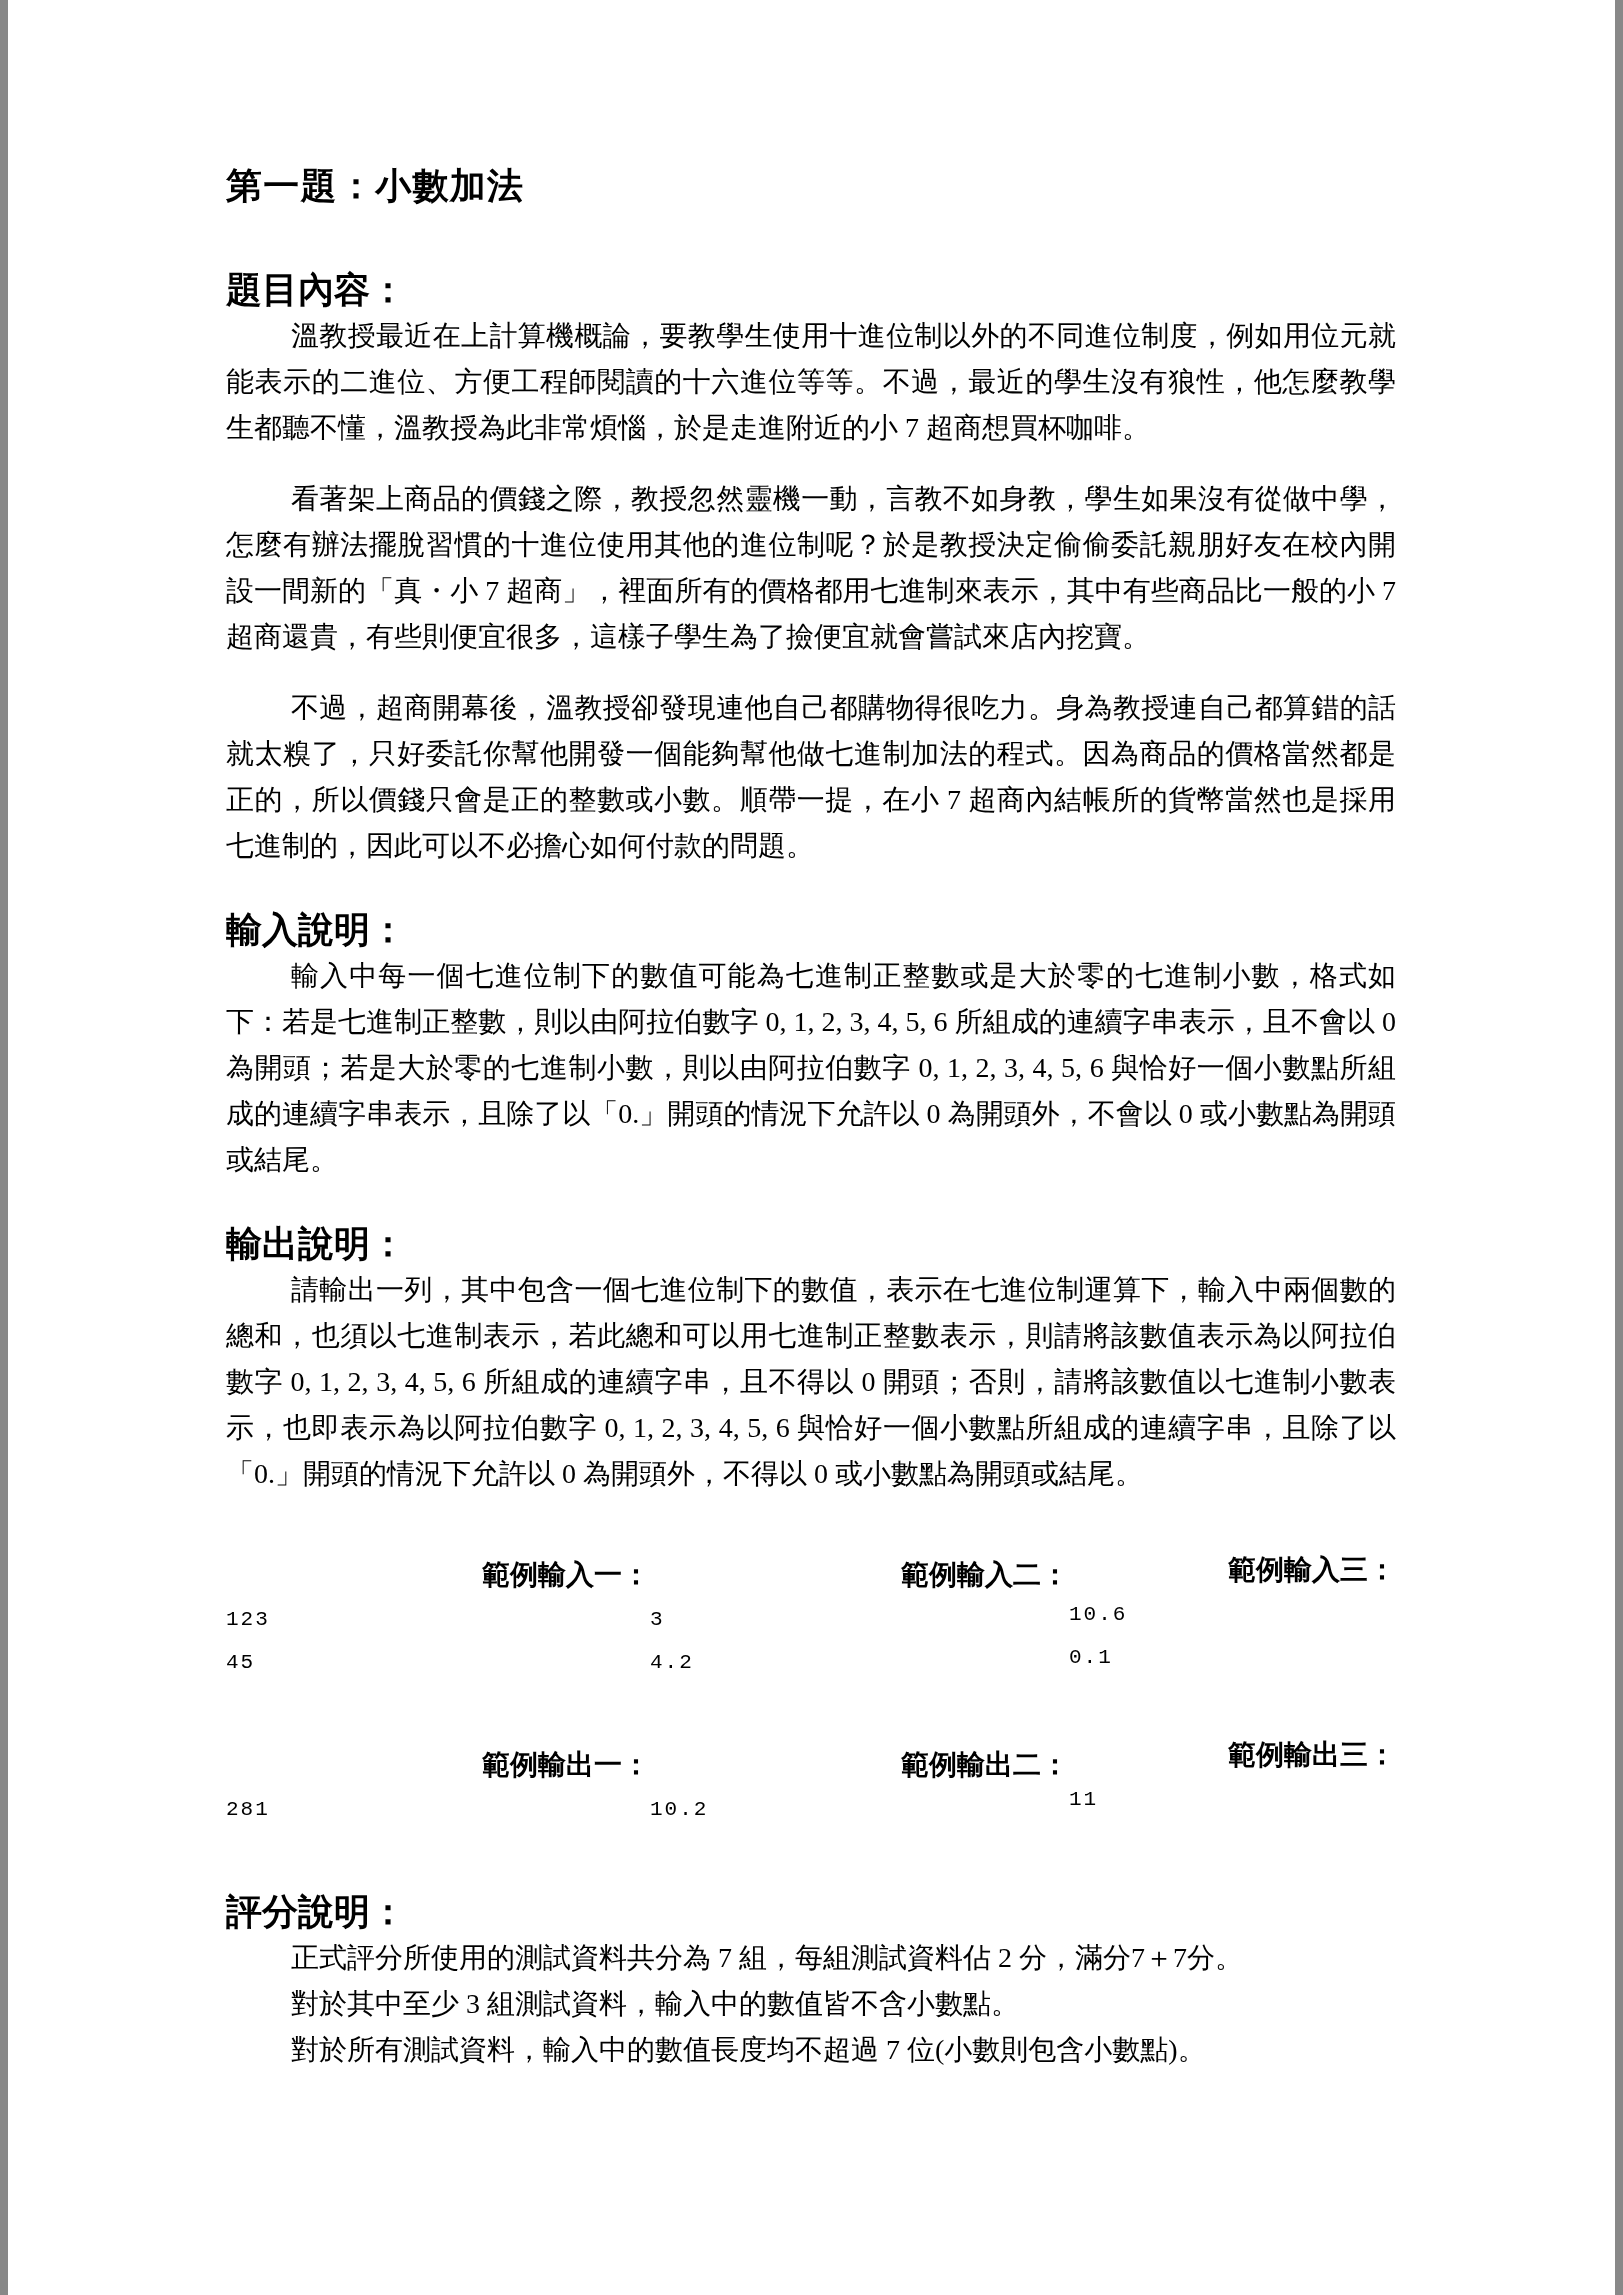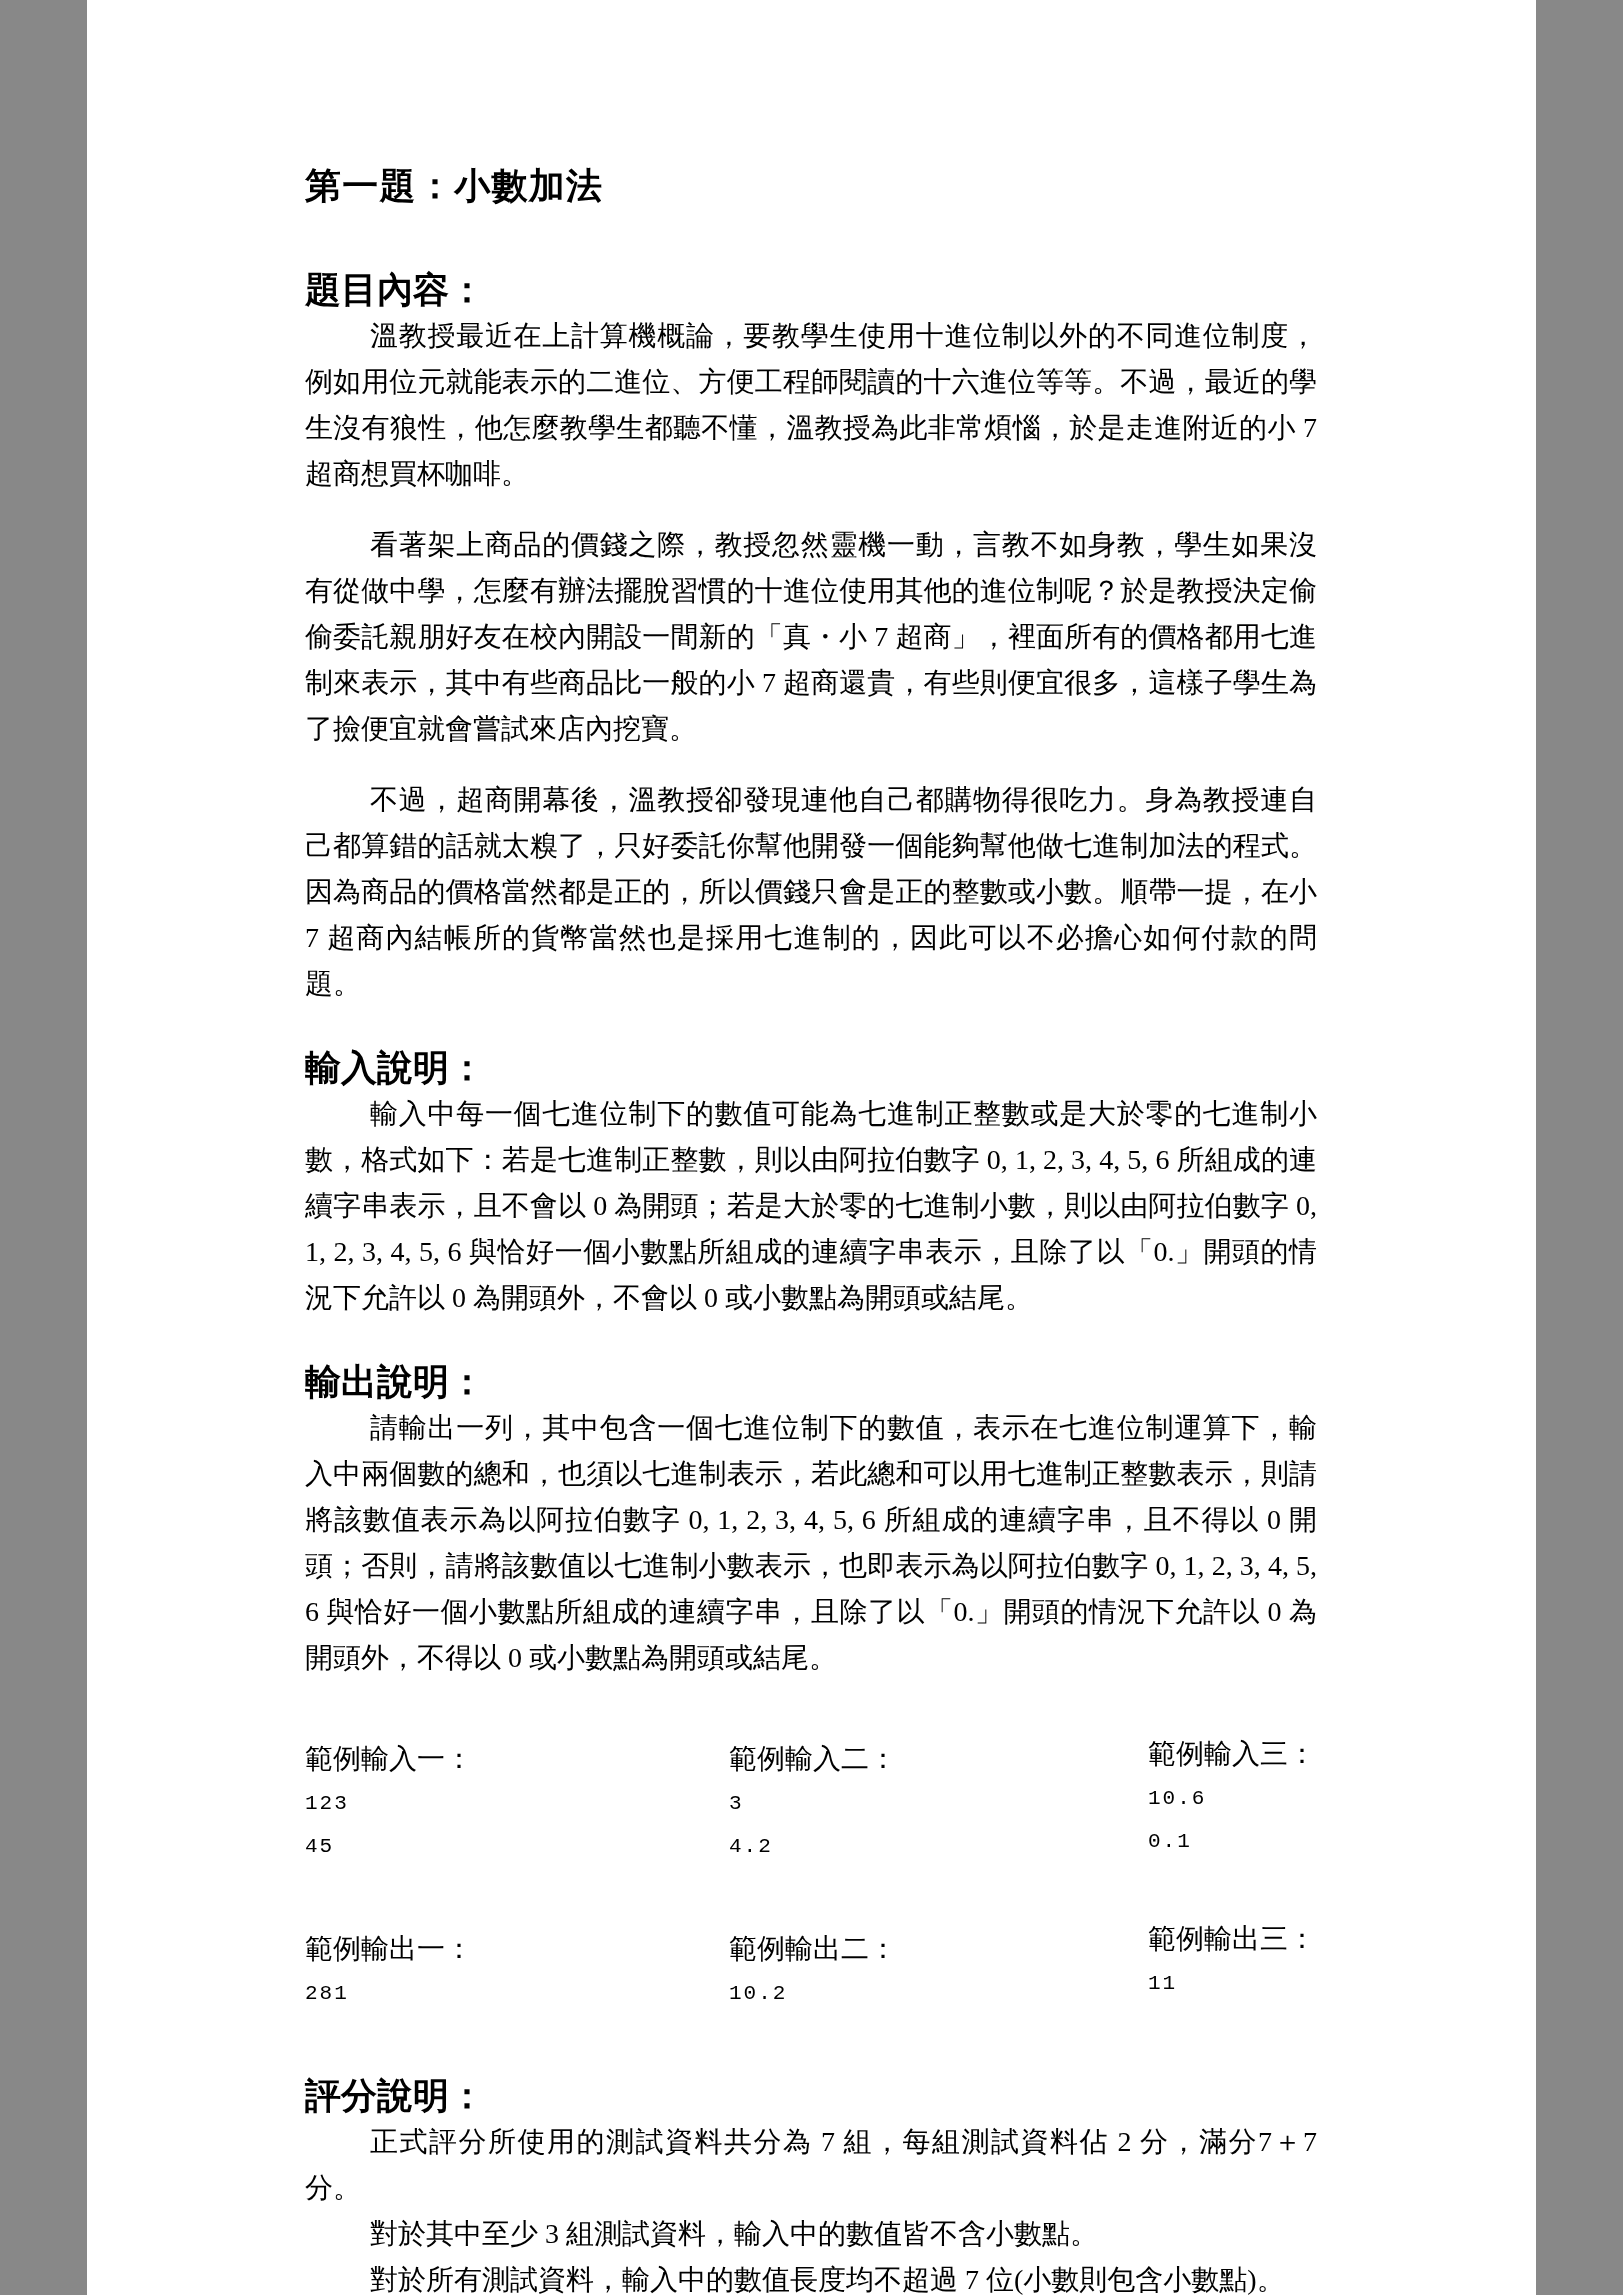"第一題：小數加法" .page { width: 1449px -> 1607px }
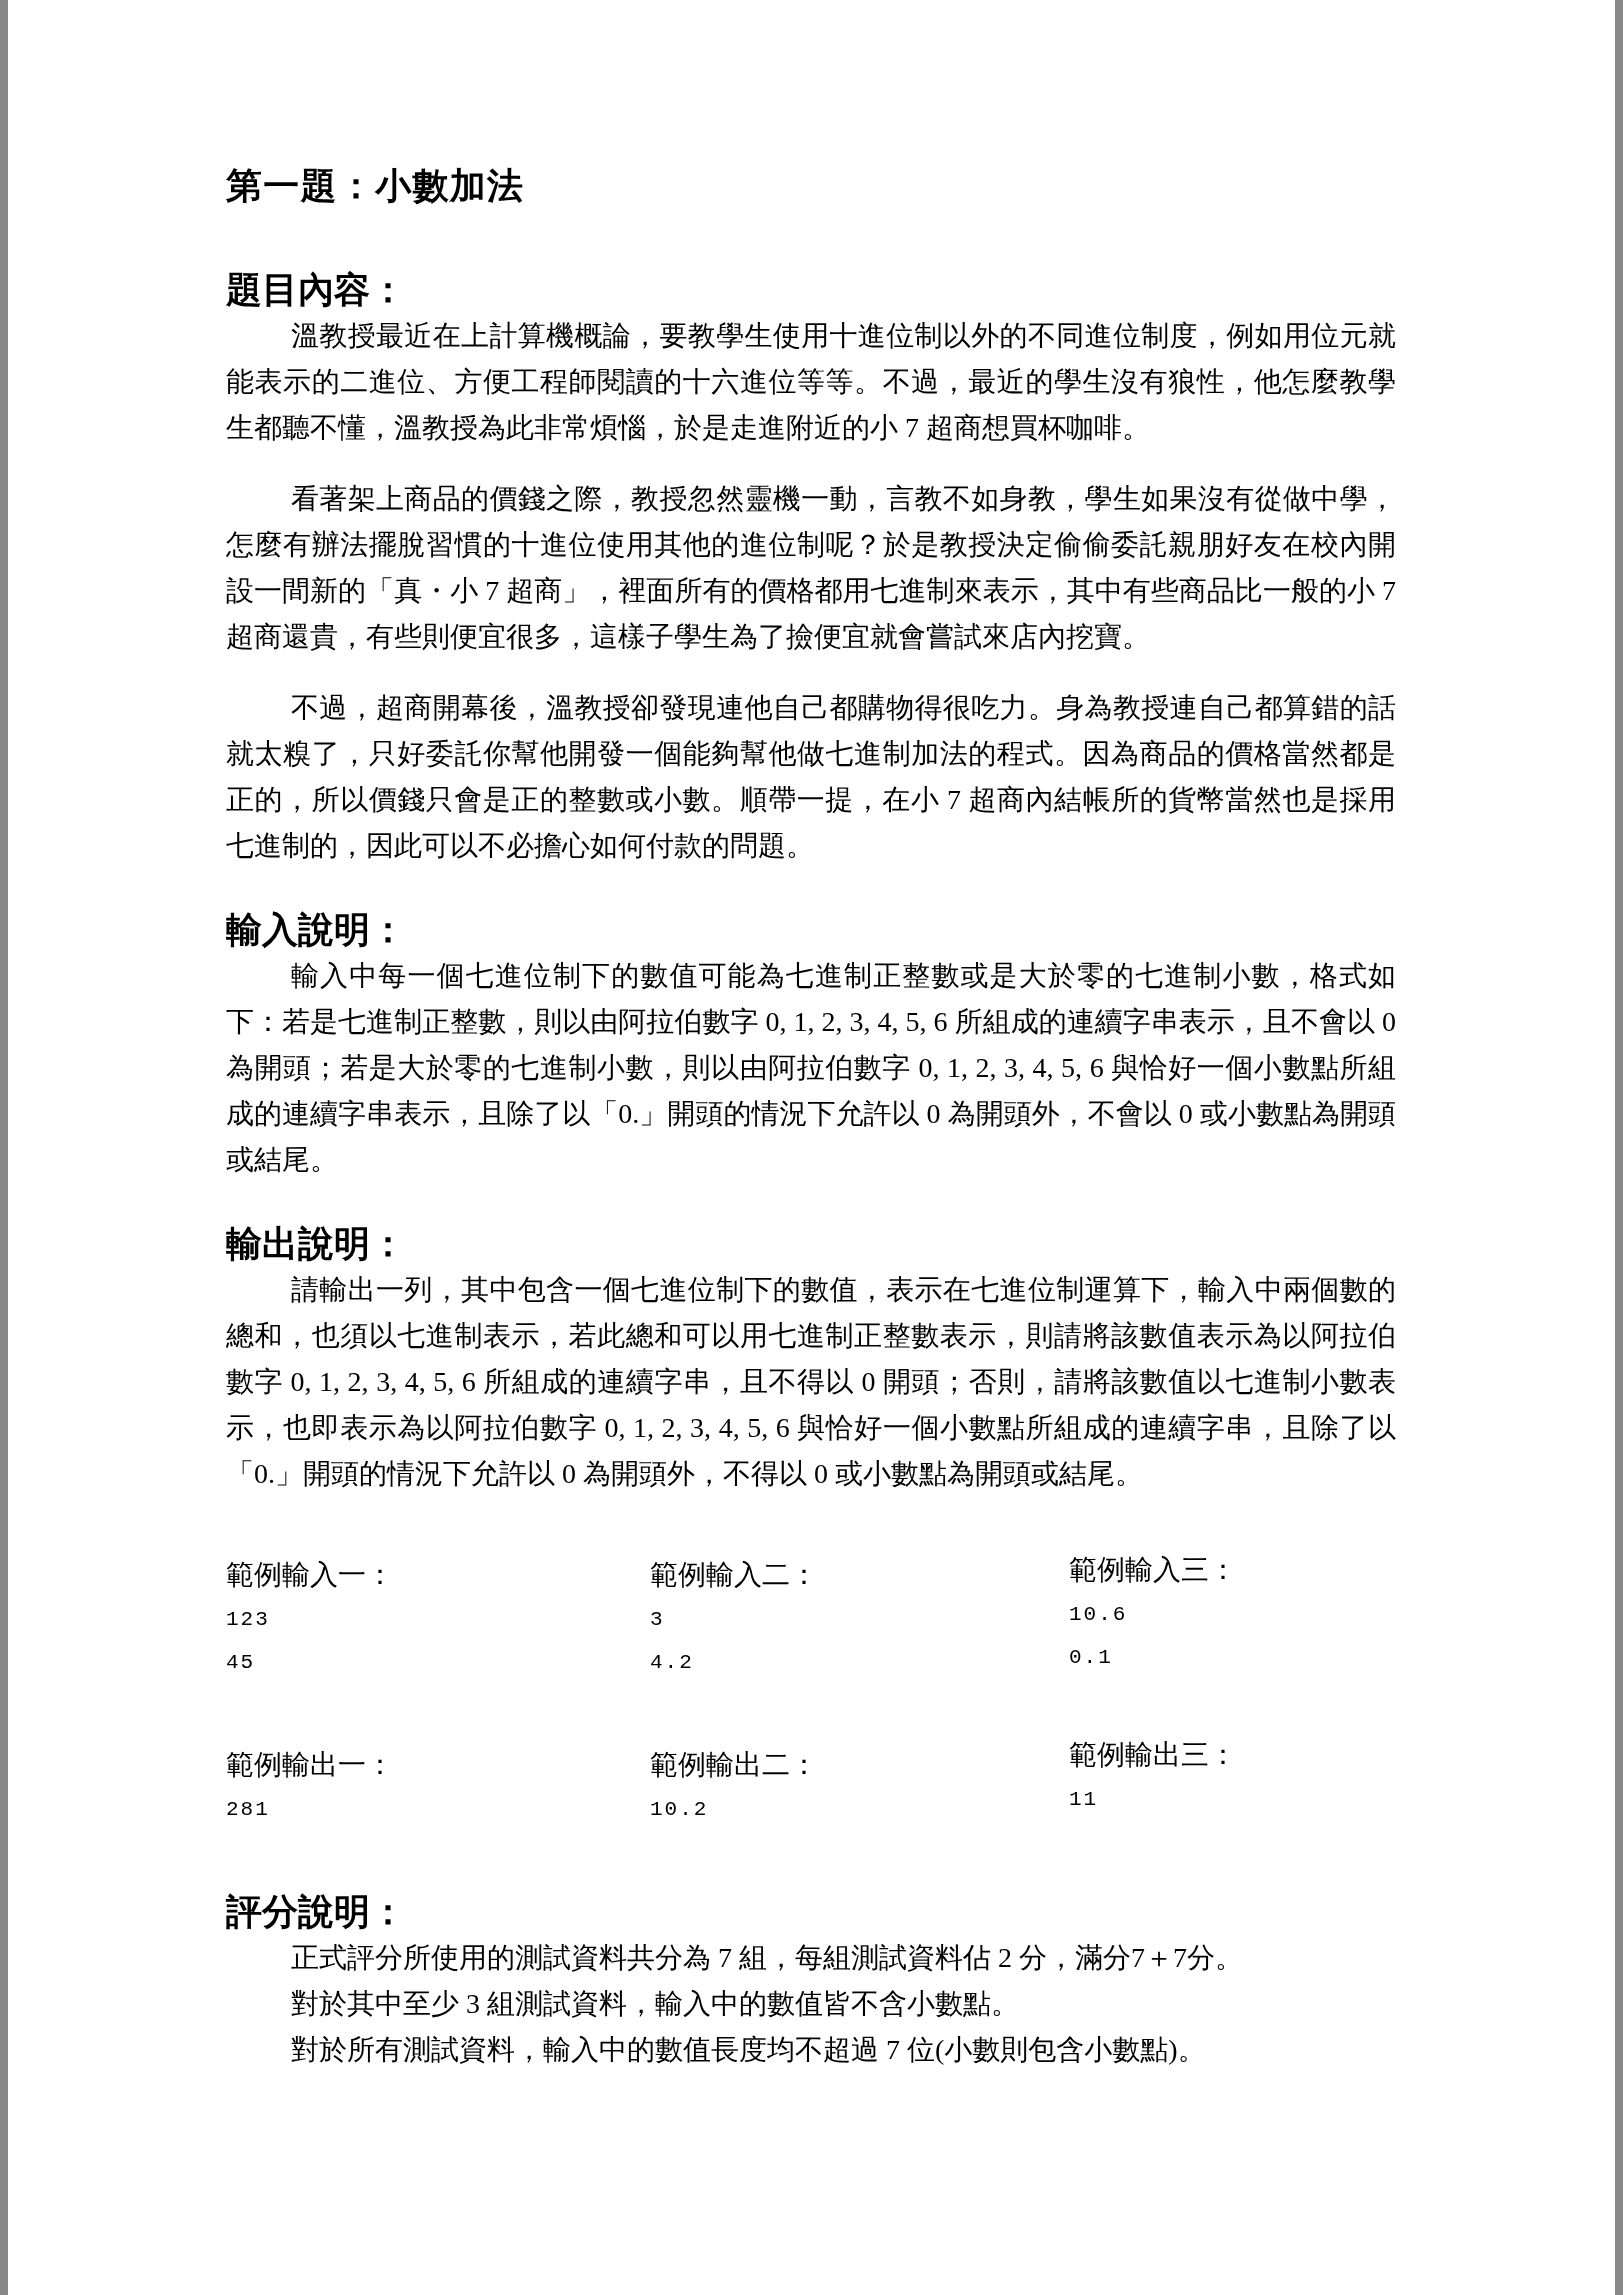"範例輸入一：" .sample-label { font-weight: 400 -> 700; text-align: none -> right }
